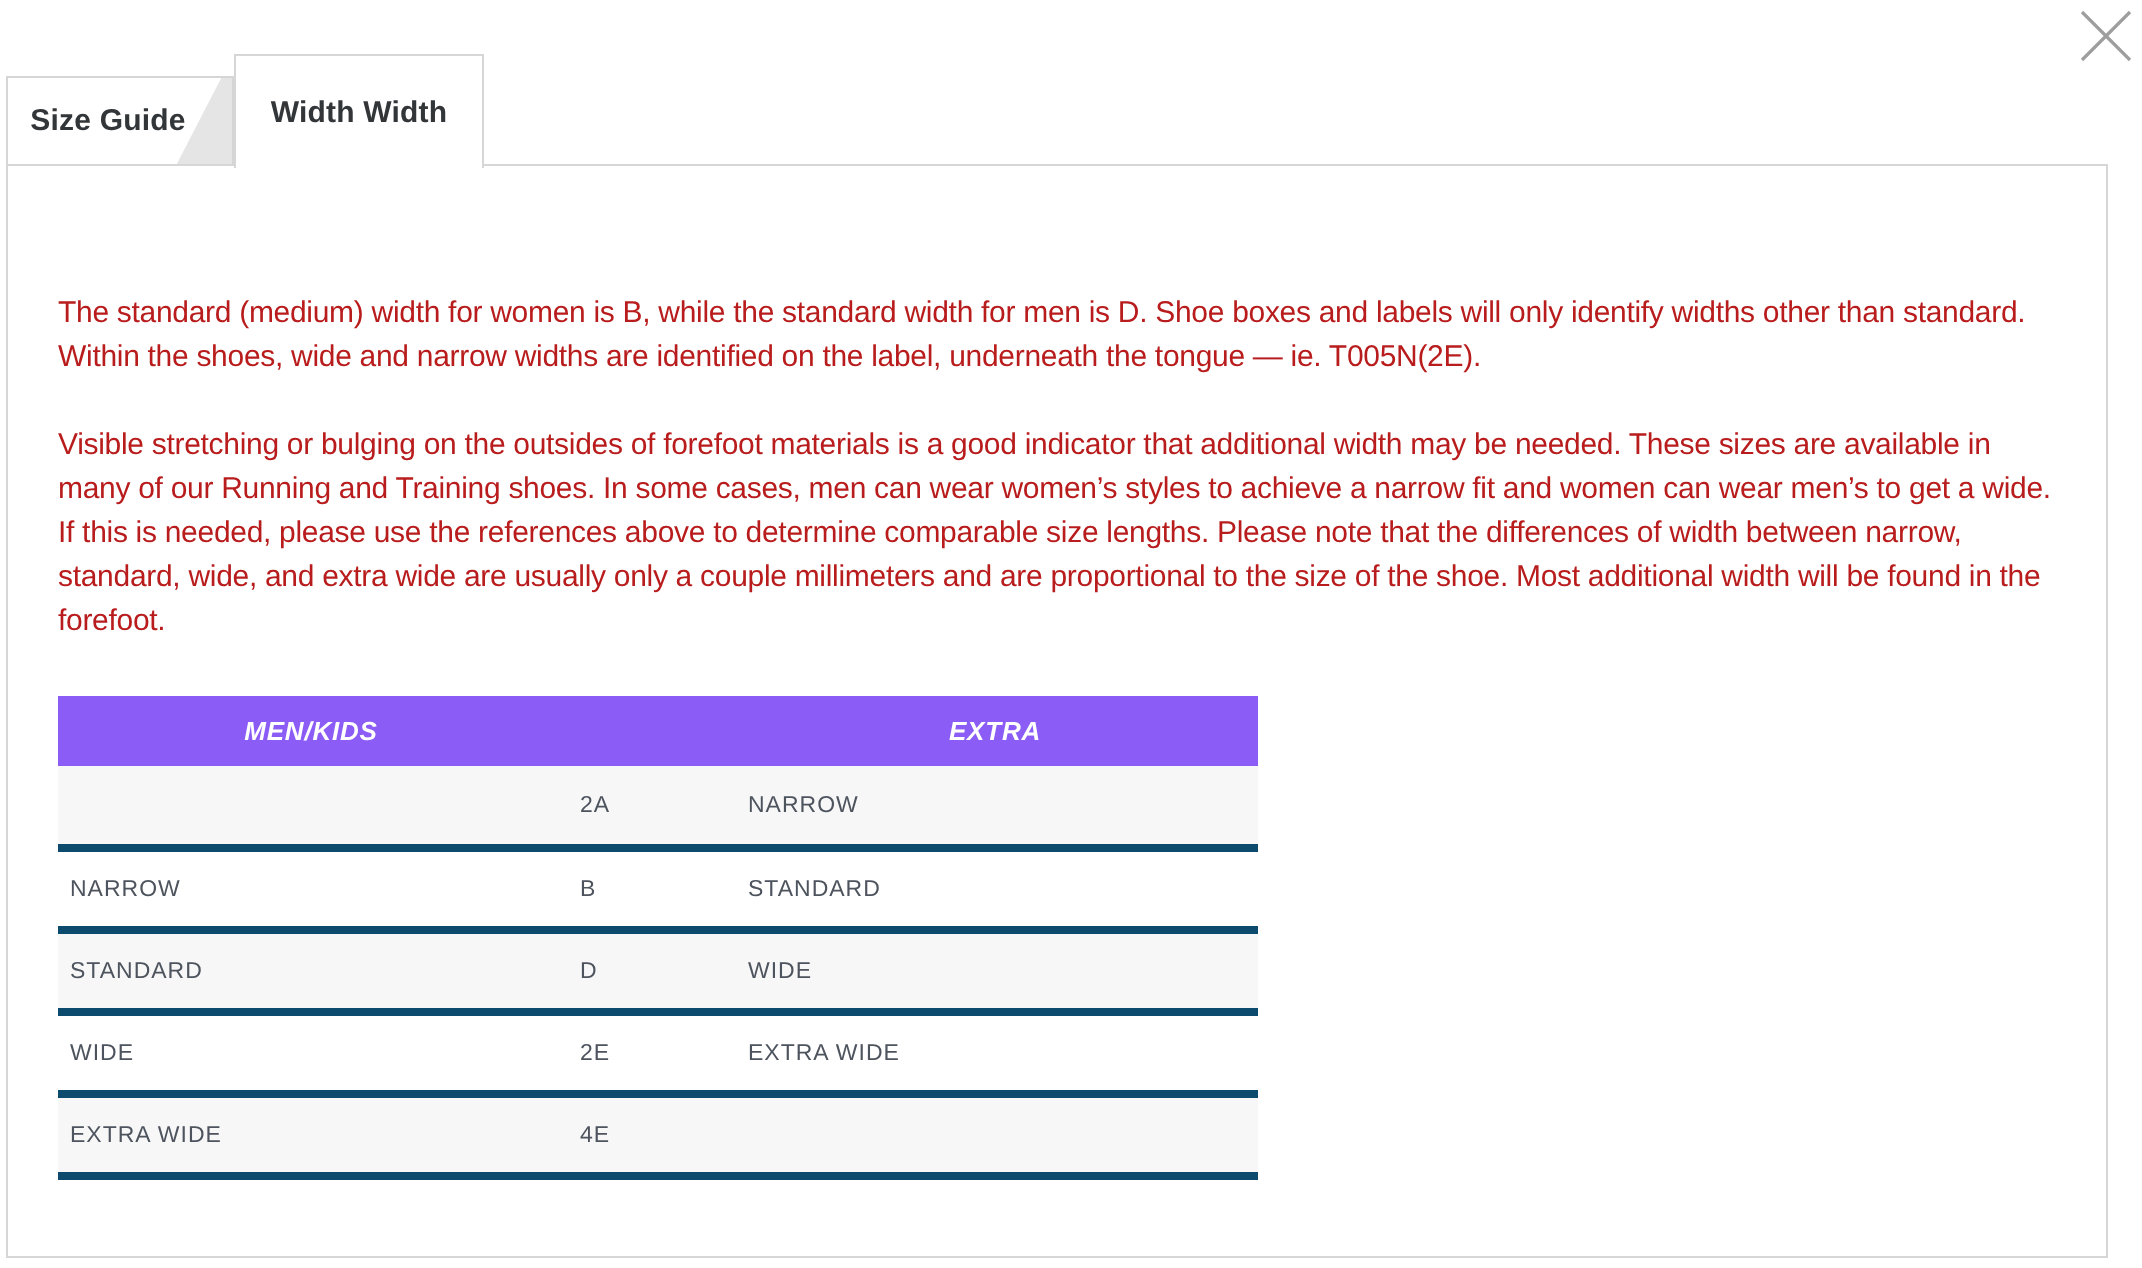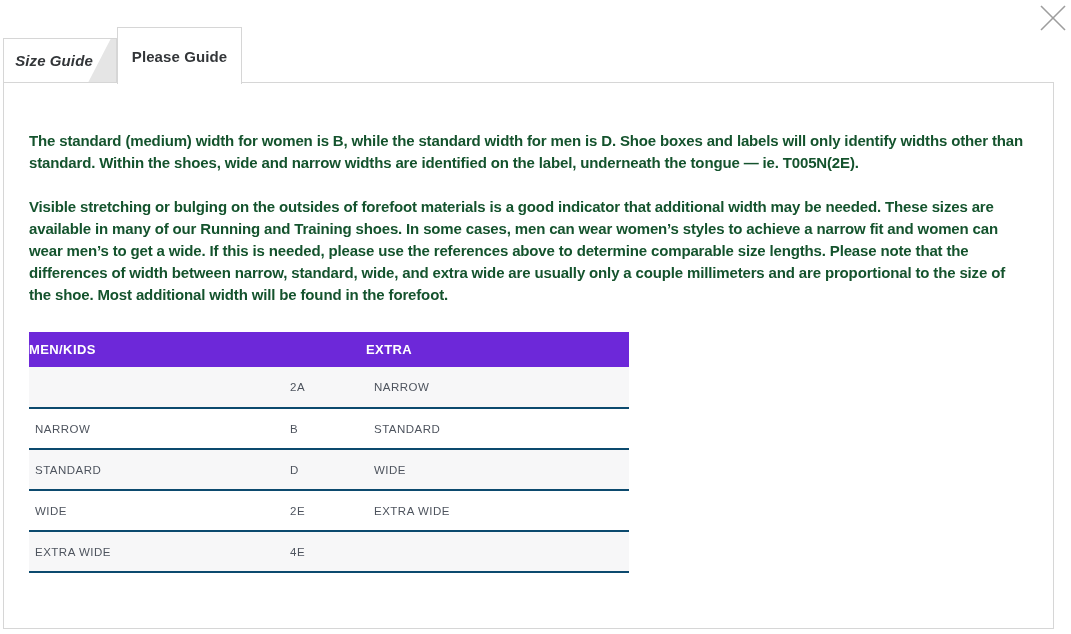"Size Guide" .tab-inactive .tab-label { font-style: italic -> none }
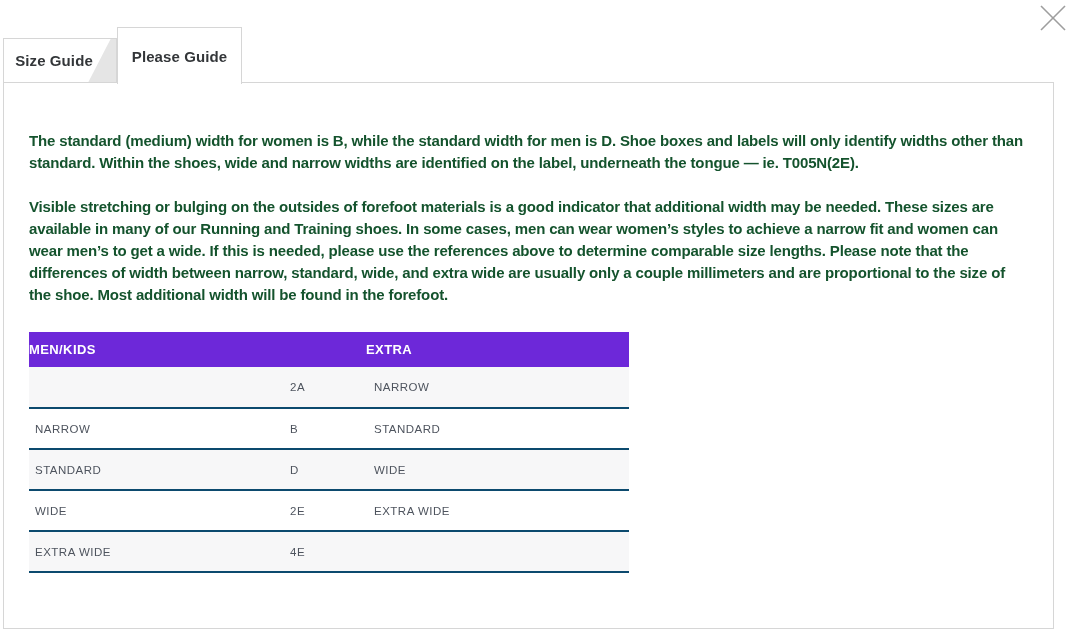"Please Guide" span.tab-label { text: Please Guide -> Width Width }
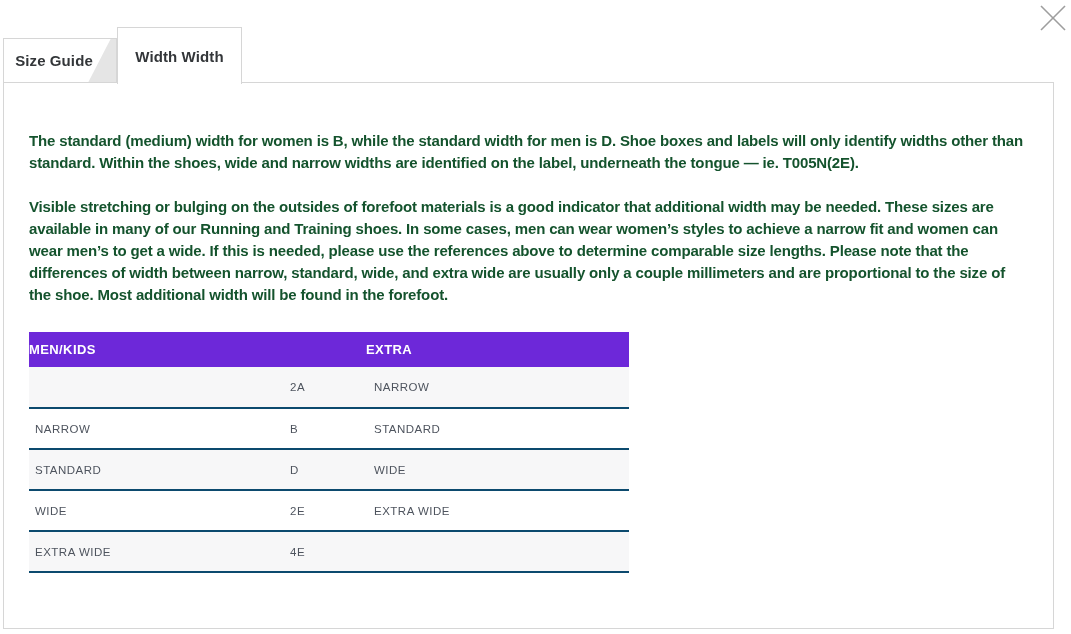"The standard (medium) width for" .body-text { color: #14532d -> #b91c1c; font-weight: 700 -> 400; margin-top: none -> 16px }
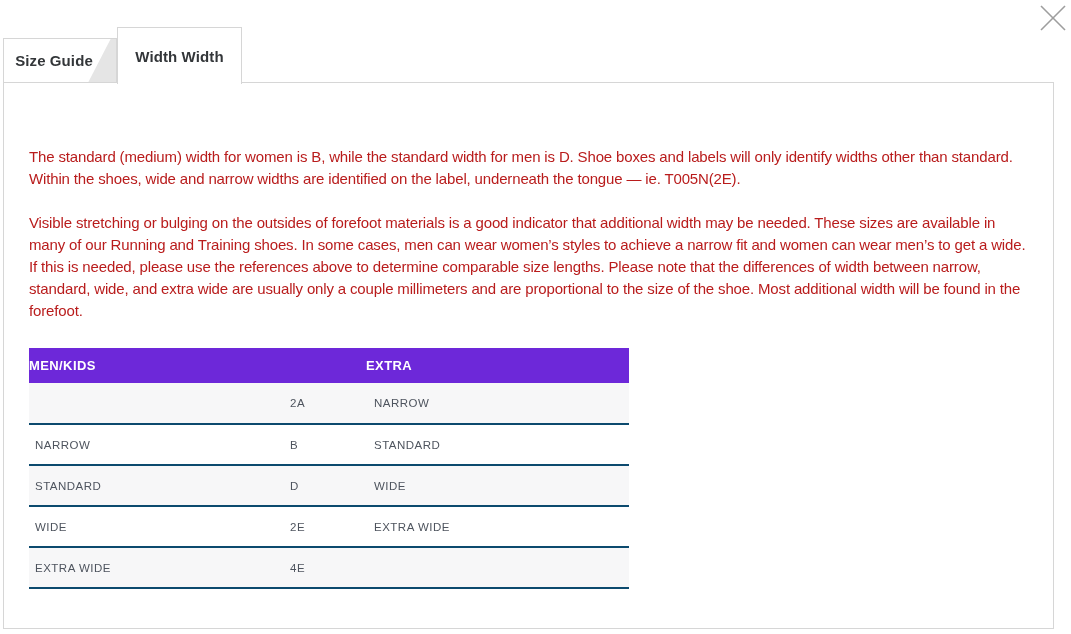"MEN/KIDS" .width-table thead th { background: #6d28d9 -> #8b5cf6; font-style: none -> italic; text-align: left -> center }
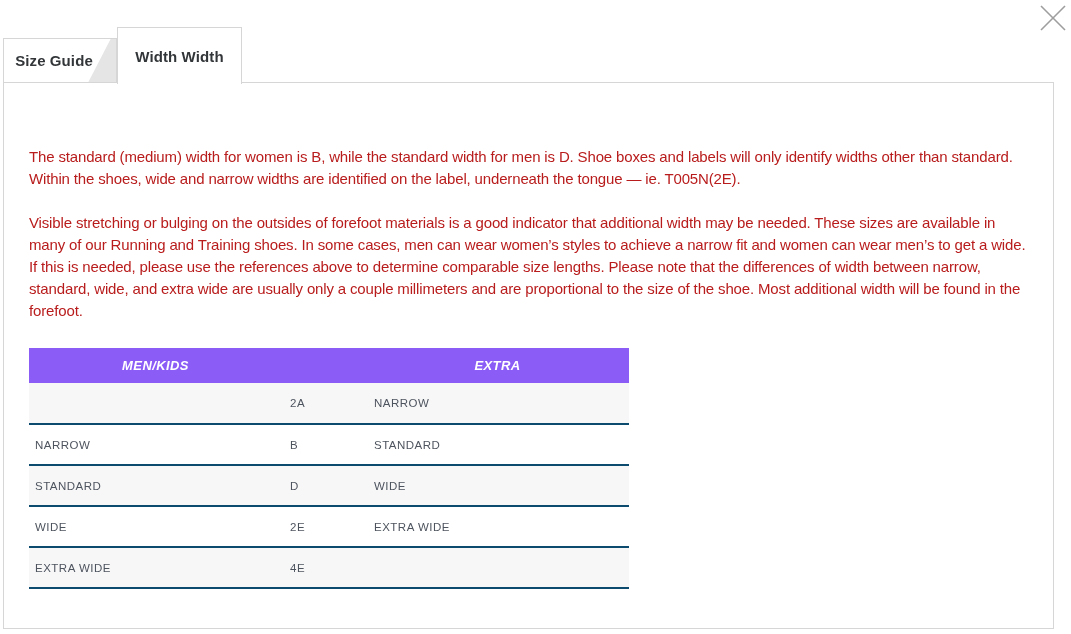"2A" .width-table tbody td { border-bottom: 2px solid #0c4a6e -> 4px solid #0c4a6e }
